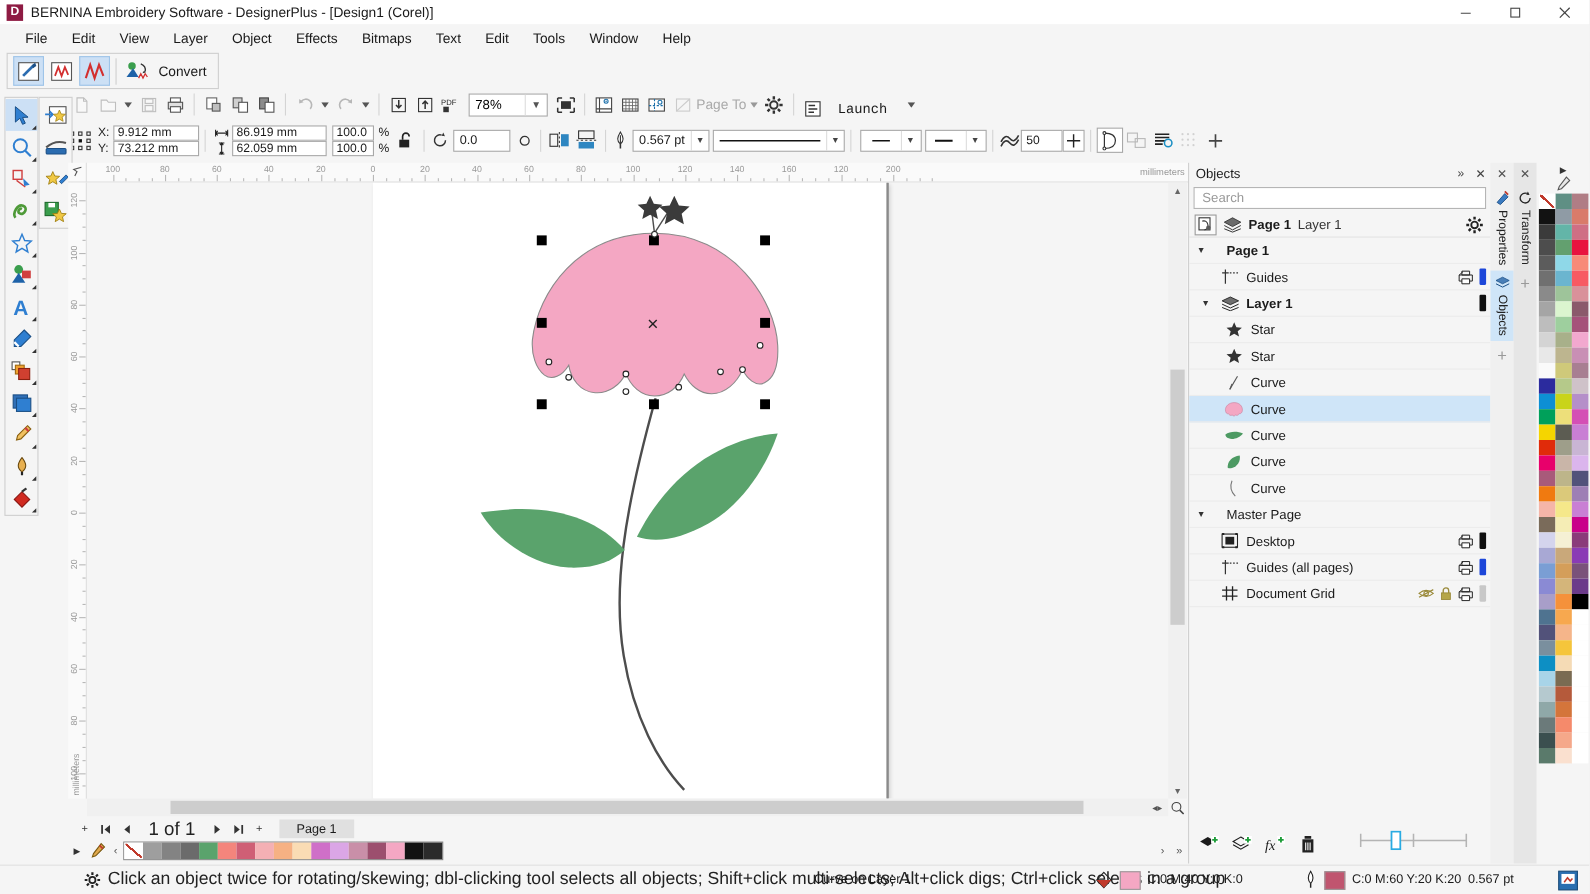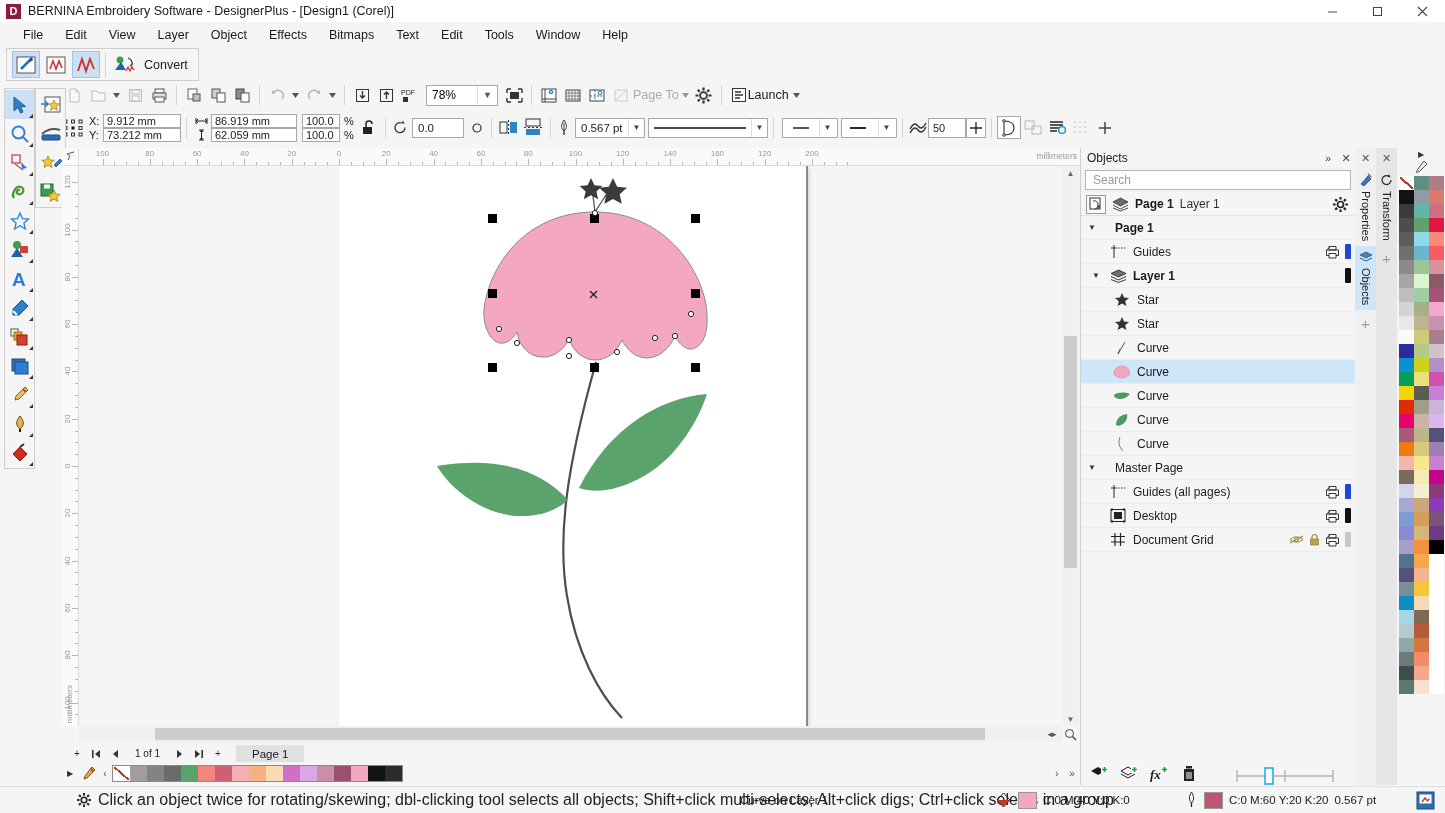"Launch" .launch-box { align-items: center -> flex-end; font-family: none -> Liberation Mono, monospace; gap: 1px -> 15px }
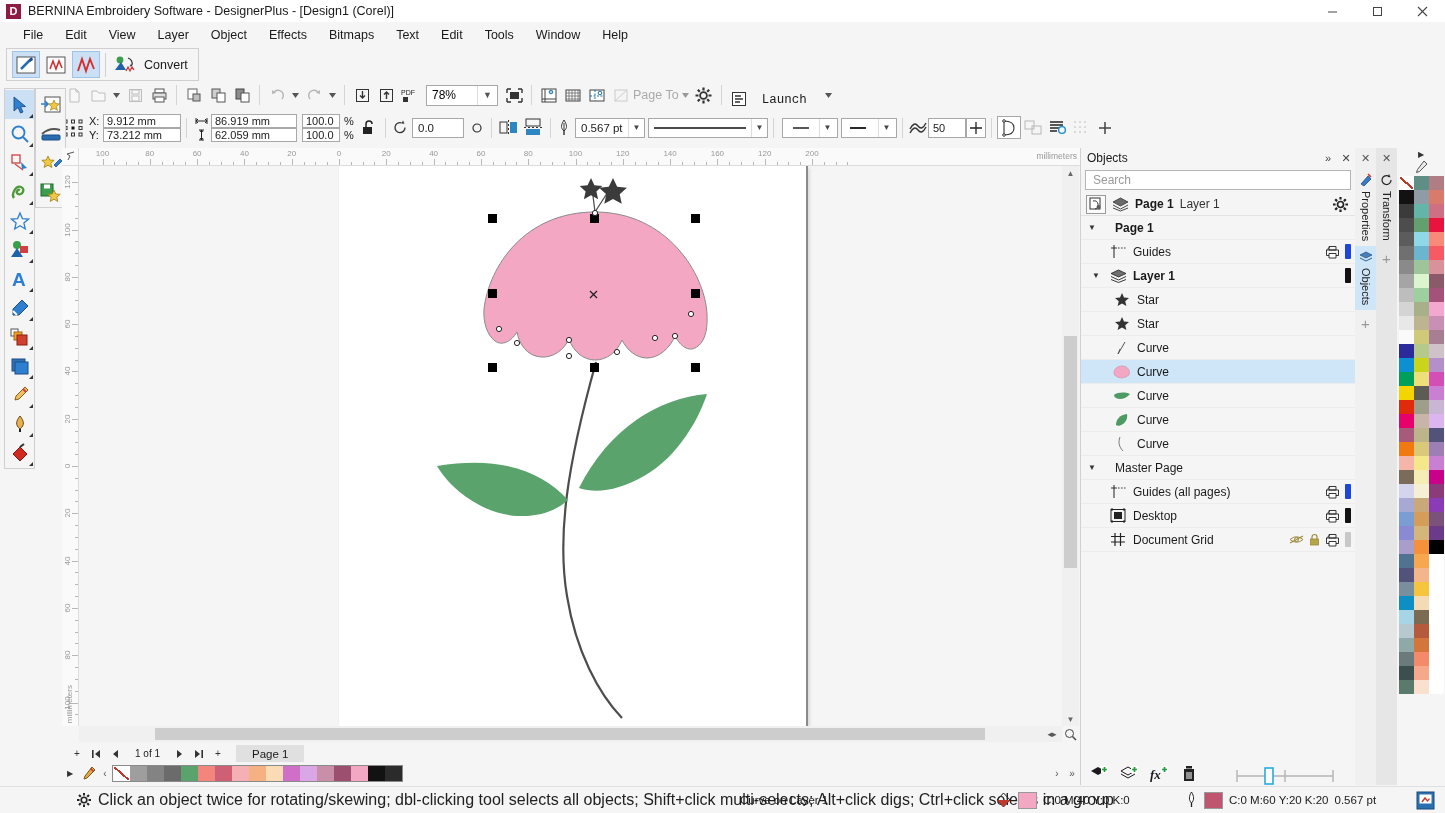"Guides (all pages)" div.obj-row { order: before "Desktop" -> after "Desktop" }
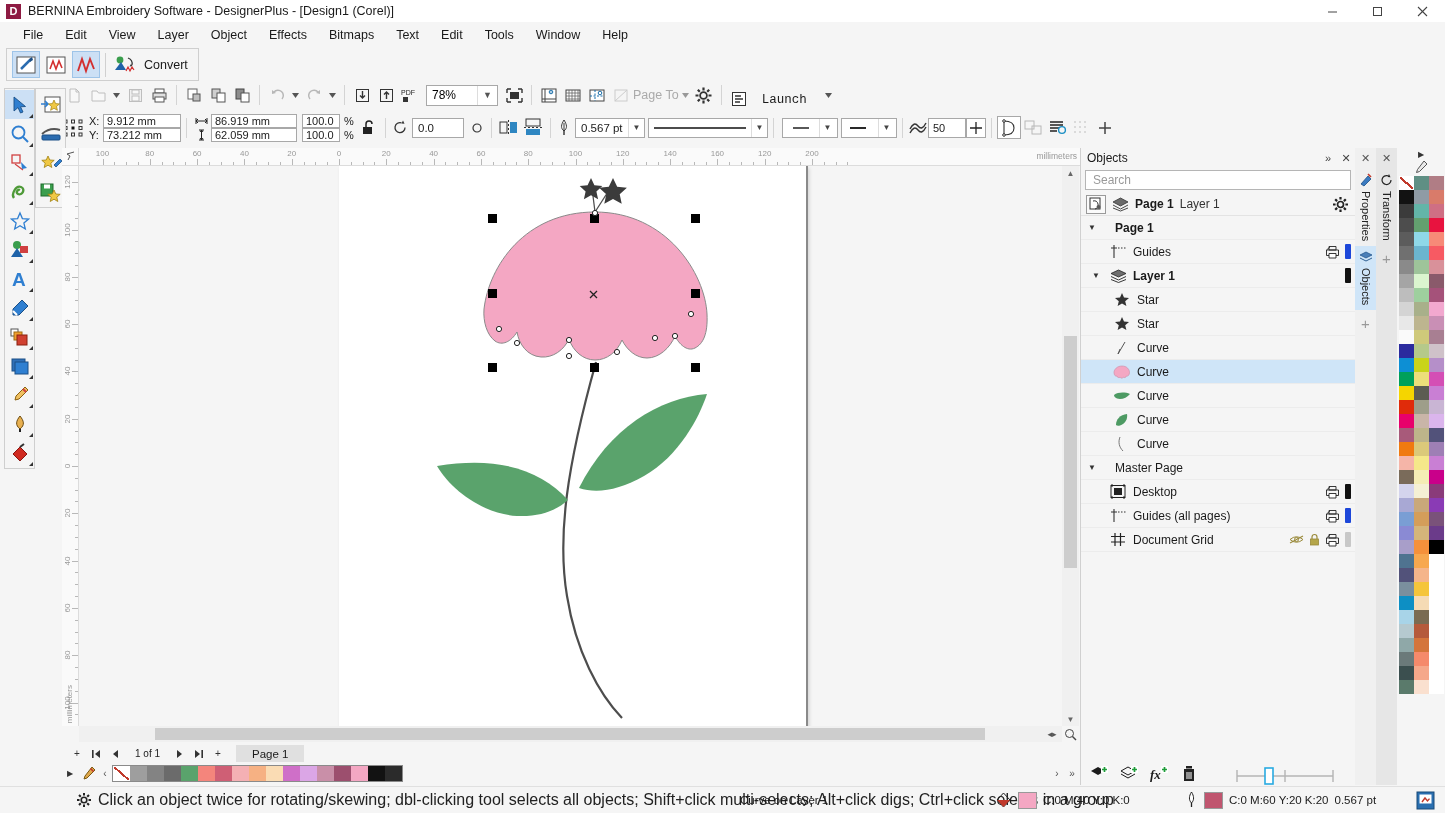"1 of 1" .pn-count { font-size: 10px -> 17px }
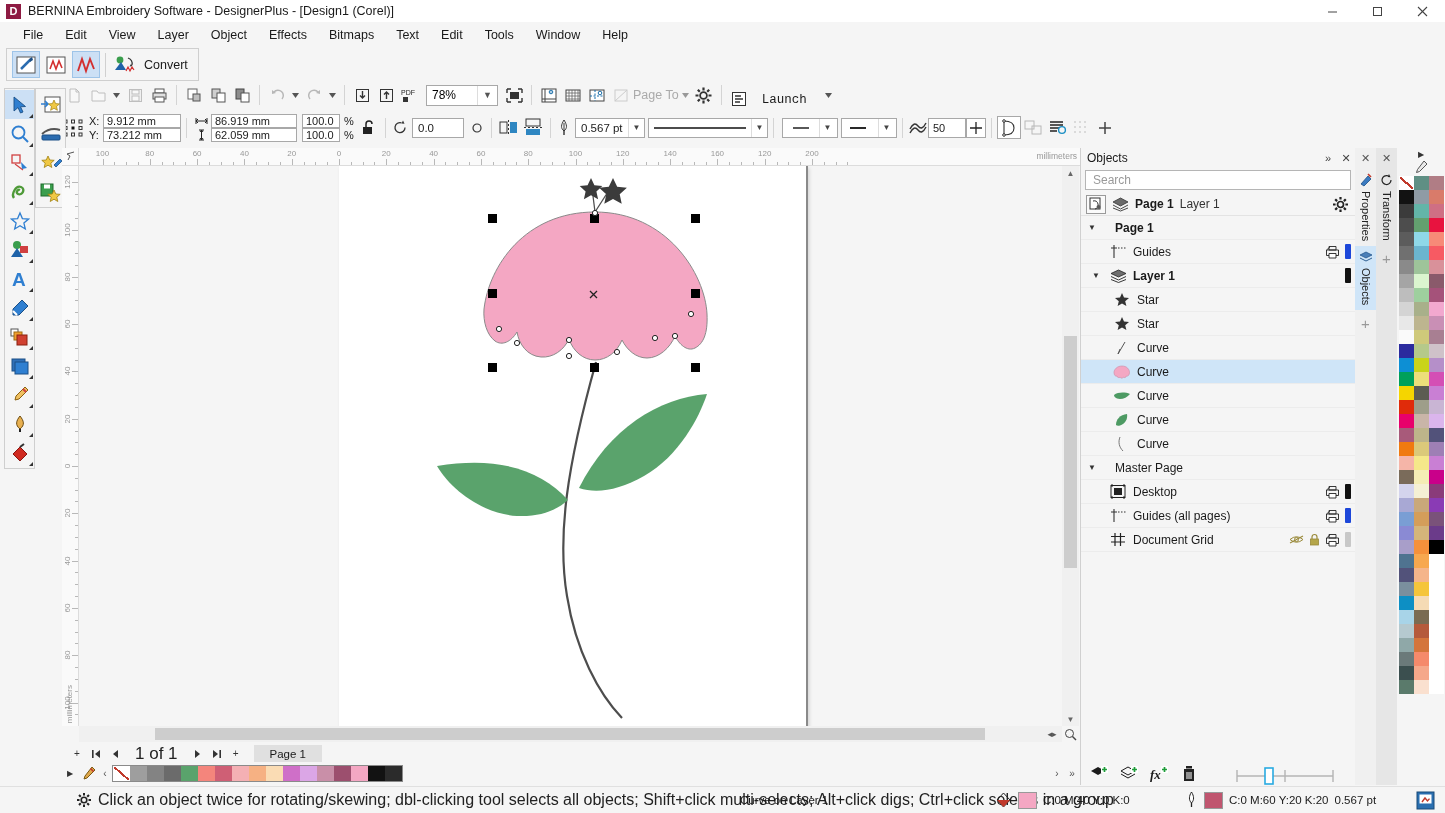"fx" .docker-foot { align-items: flex-end -> flex-start; font-weight: bold -> none }
